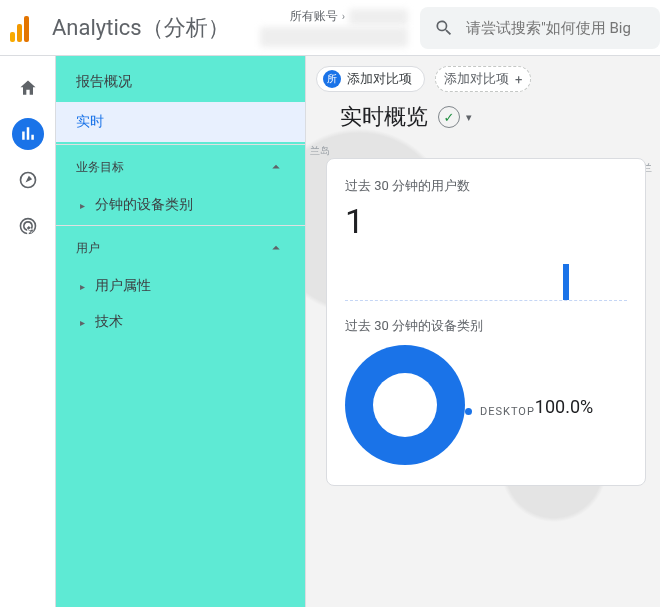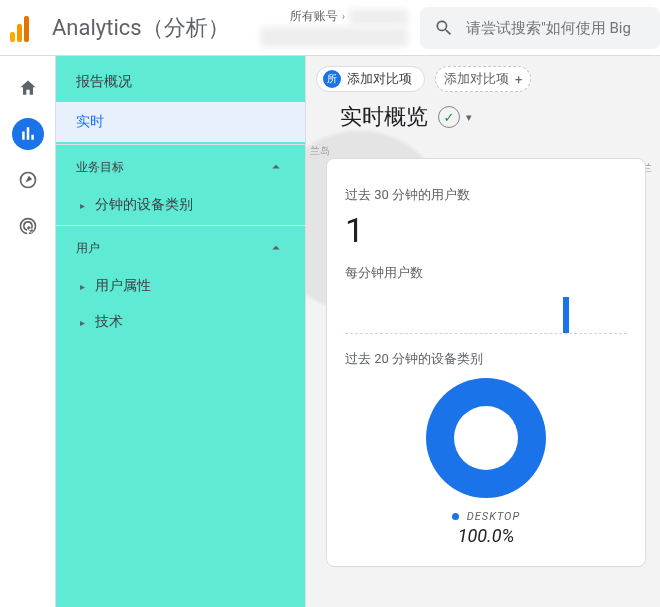"过去 30 分钟的用户数" .card .lbl { margin-top: 9px -> none }
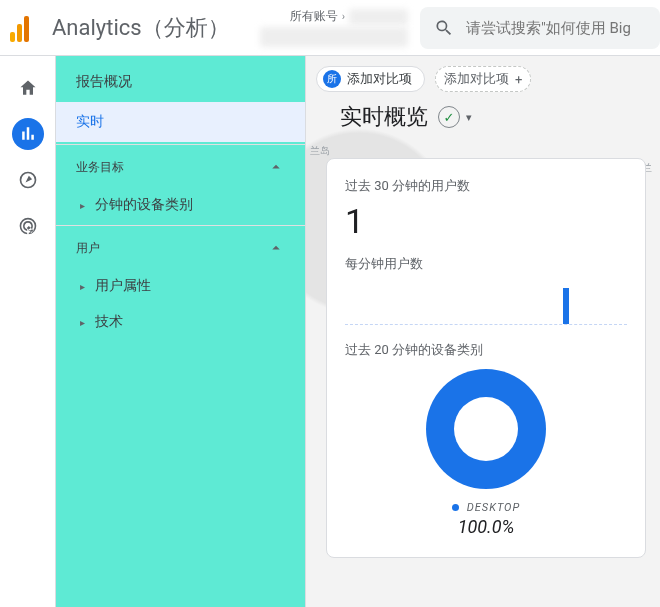"每分钟用户数" div.lbl { html: <div>每分钟用户数</div> -> none }
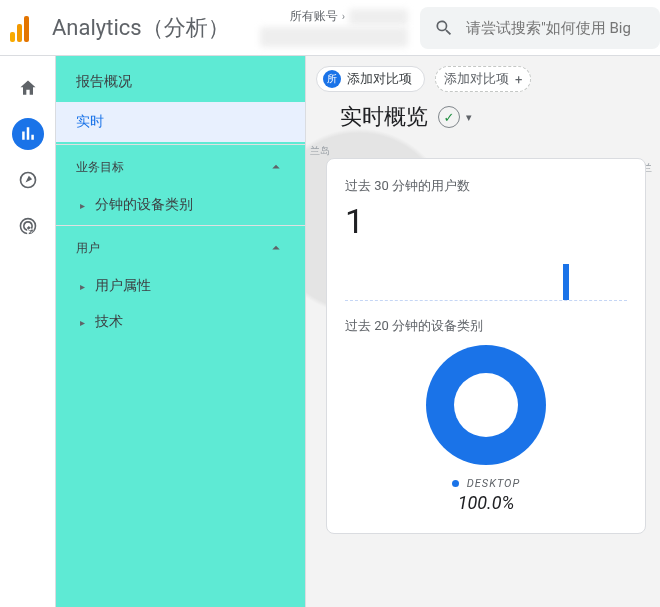"过去 20 分钟的设备类别" div.lbl { text: 20 -> 30 }
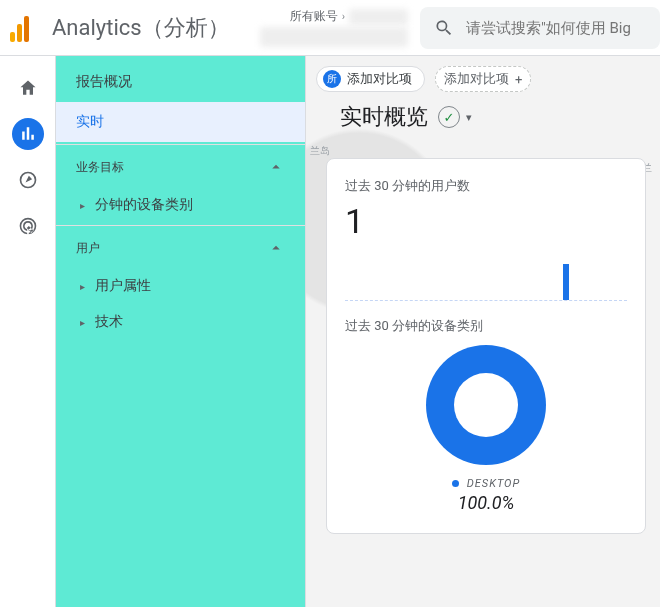"DESKTOP" .donut-wrap { flex-direction: column -> row; font-style: italic -> none }
